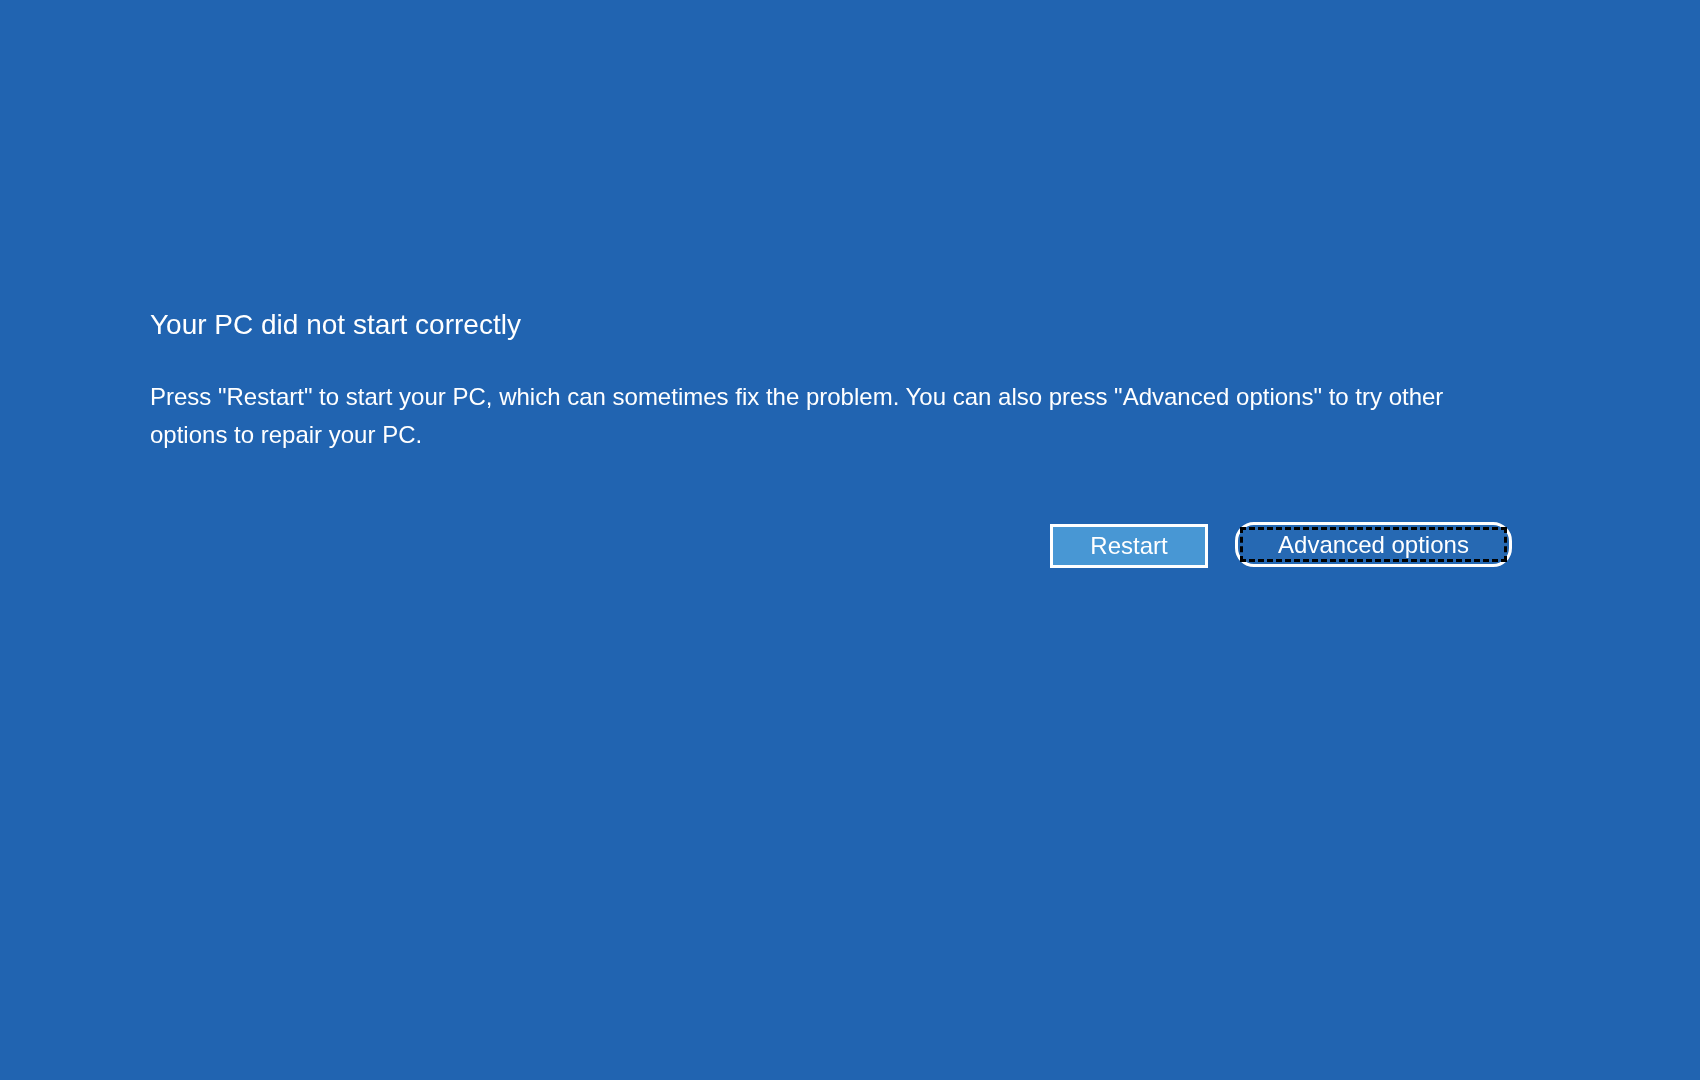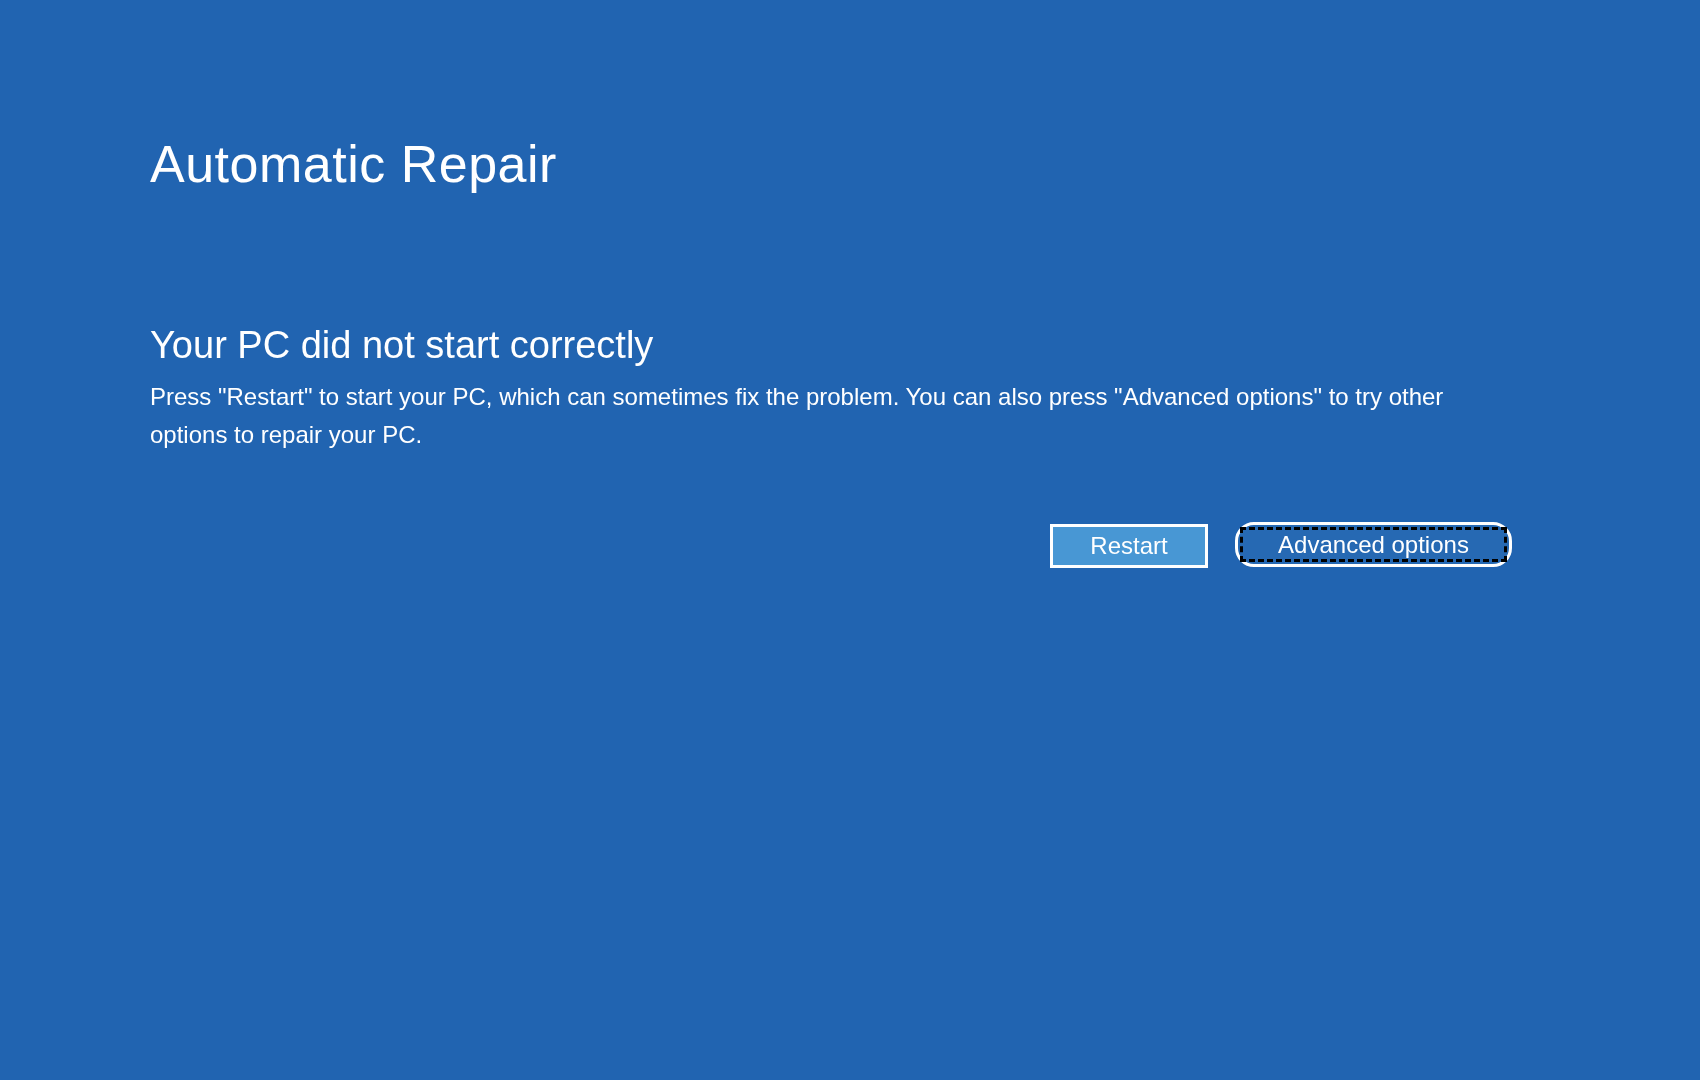"Automatic Repair" h1.title { html: <h1>Automatic Repair</h1> -> none }
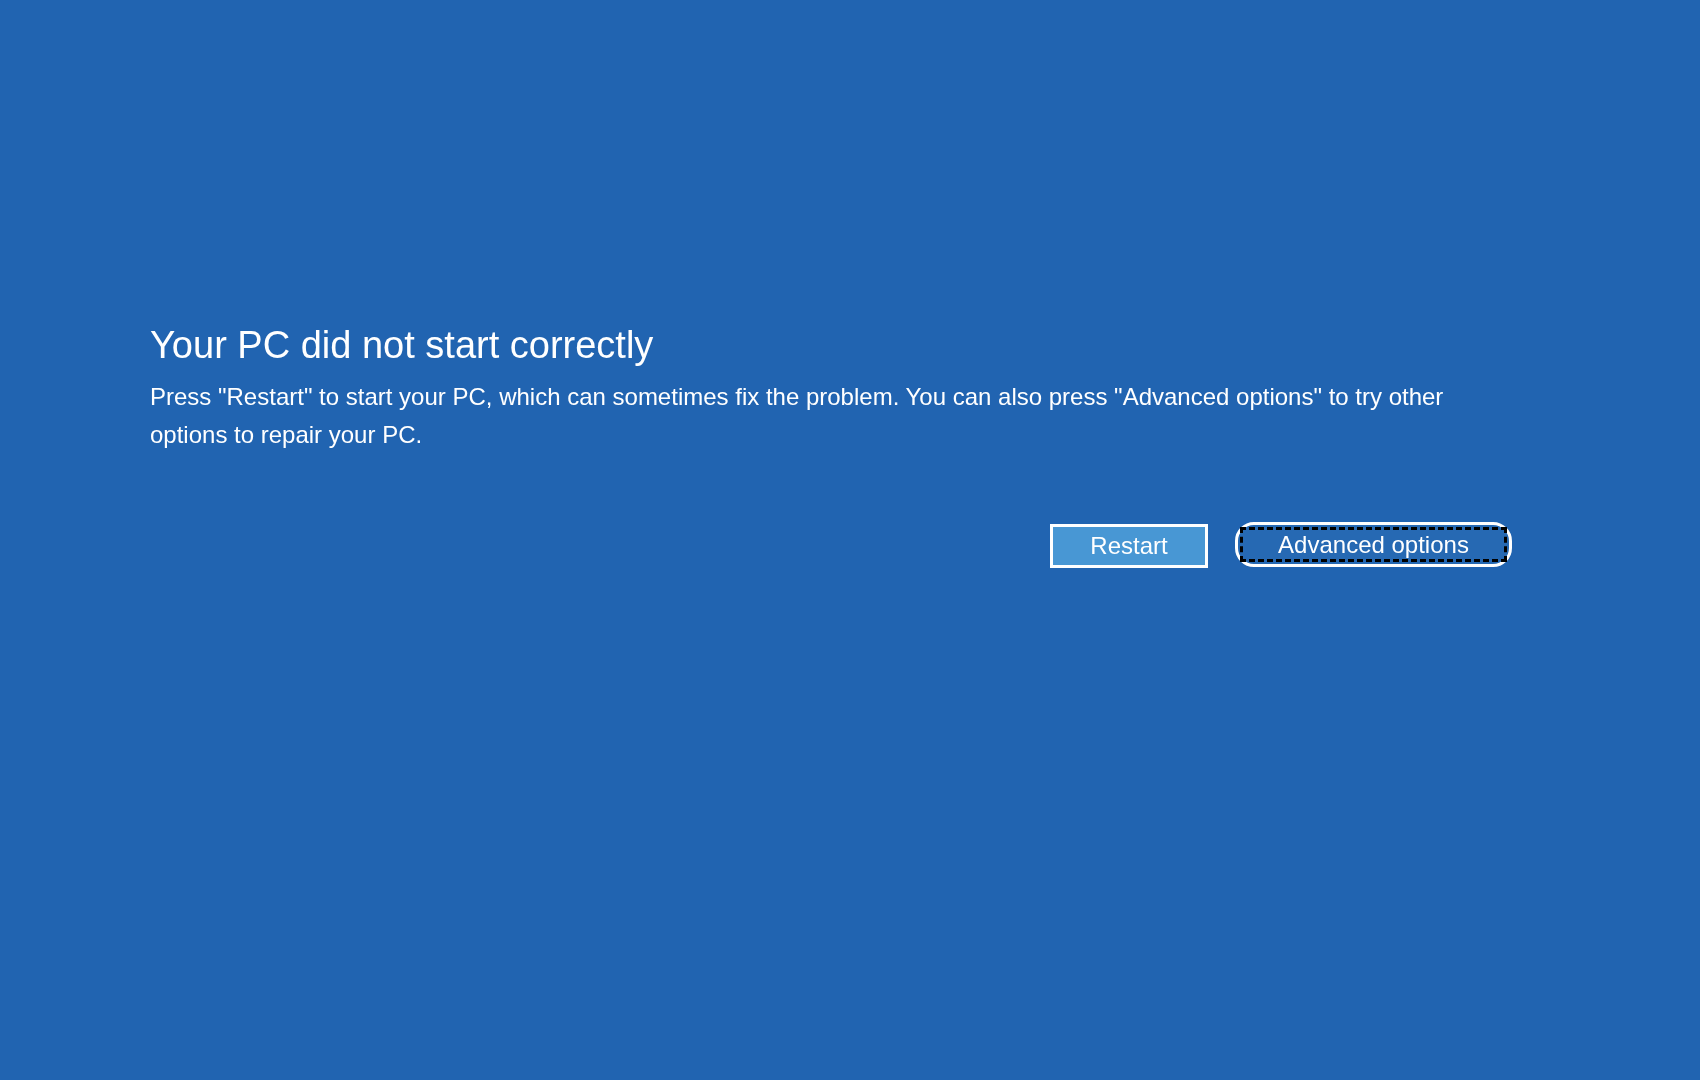"Your PC did not start" .heading { font-size: 38px -> 28px; top: 325px -> 310px }
